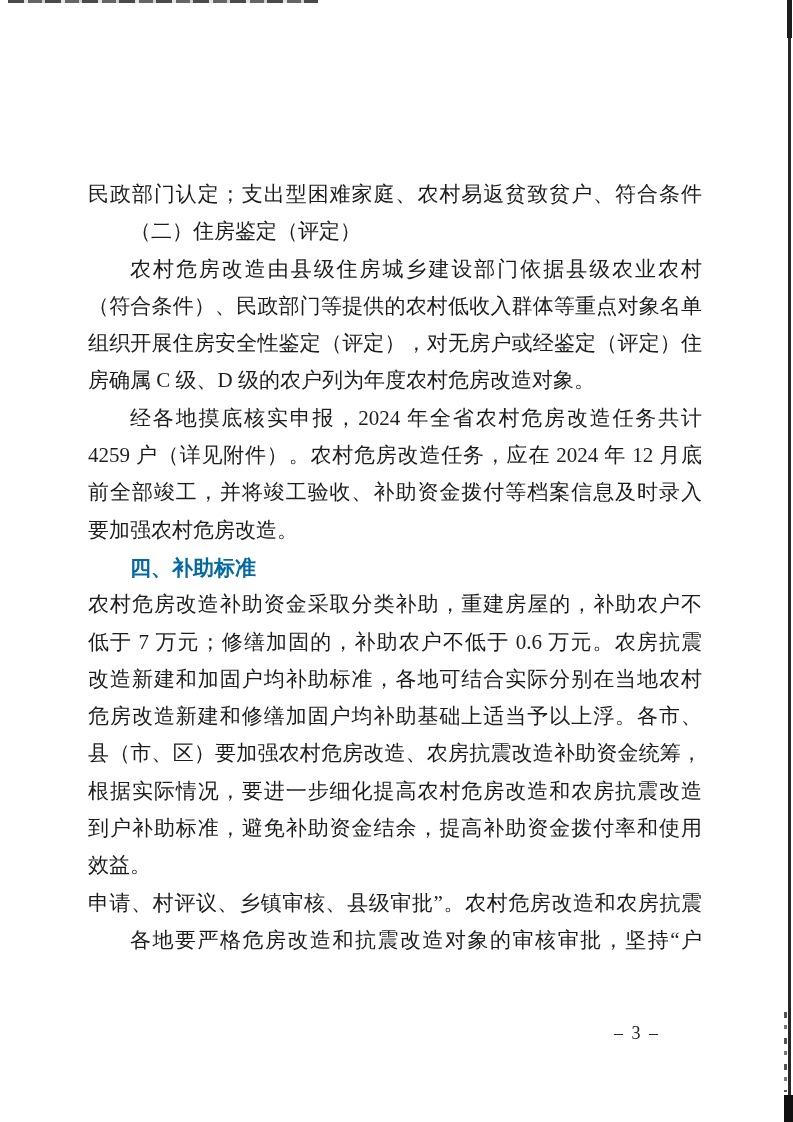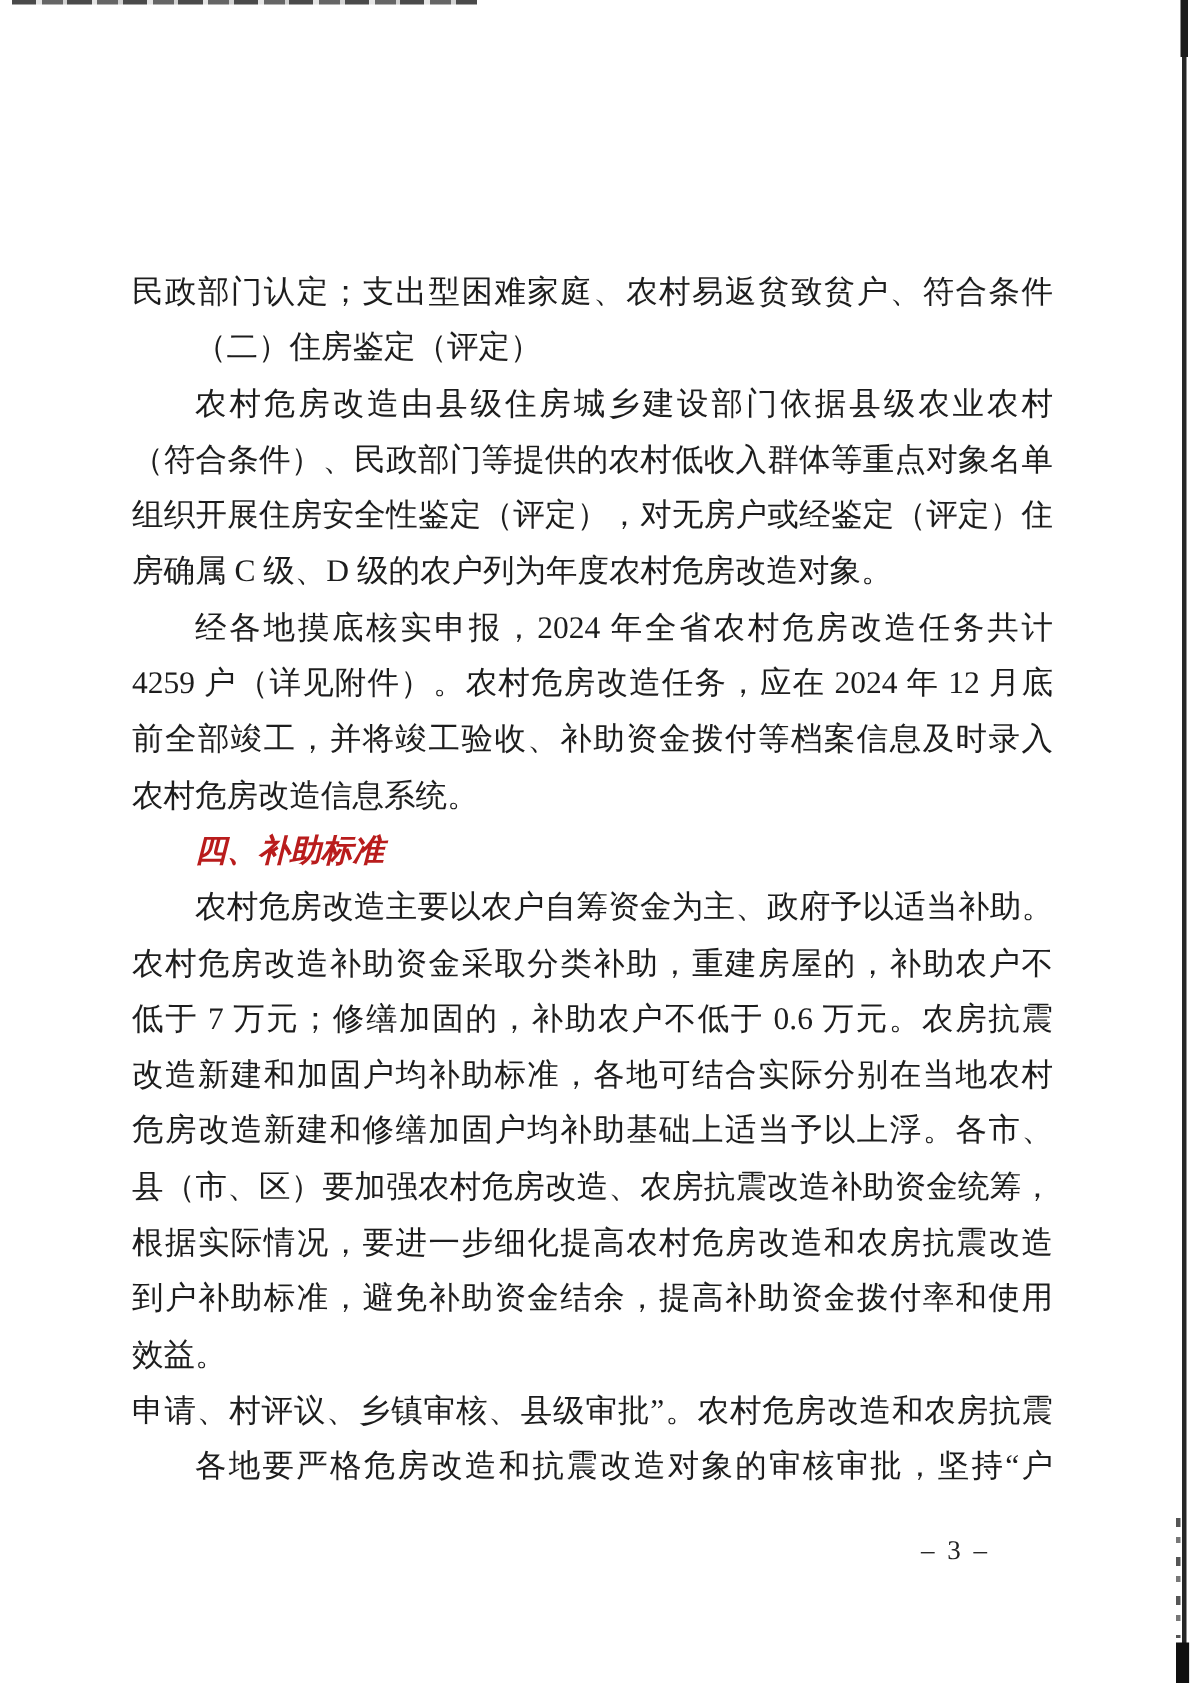"农村危房改造信息系统。" div.line { text: 农村危房改造信息系统 -> 要加强农村危房改造 }
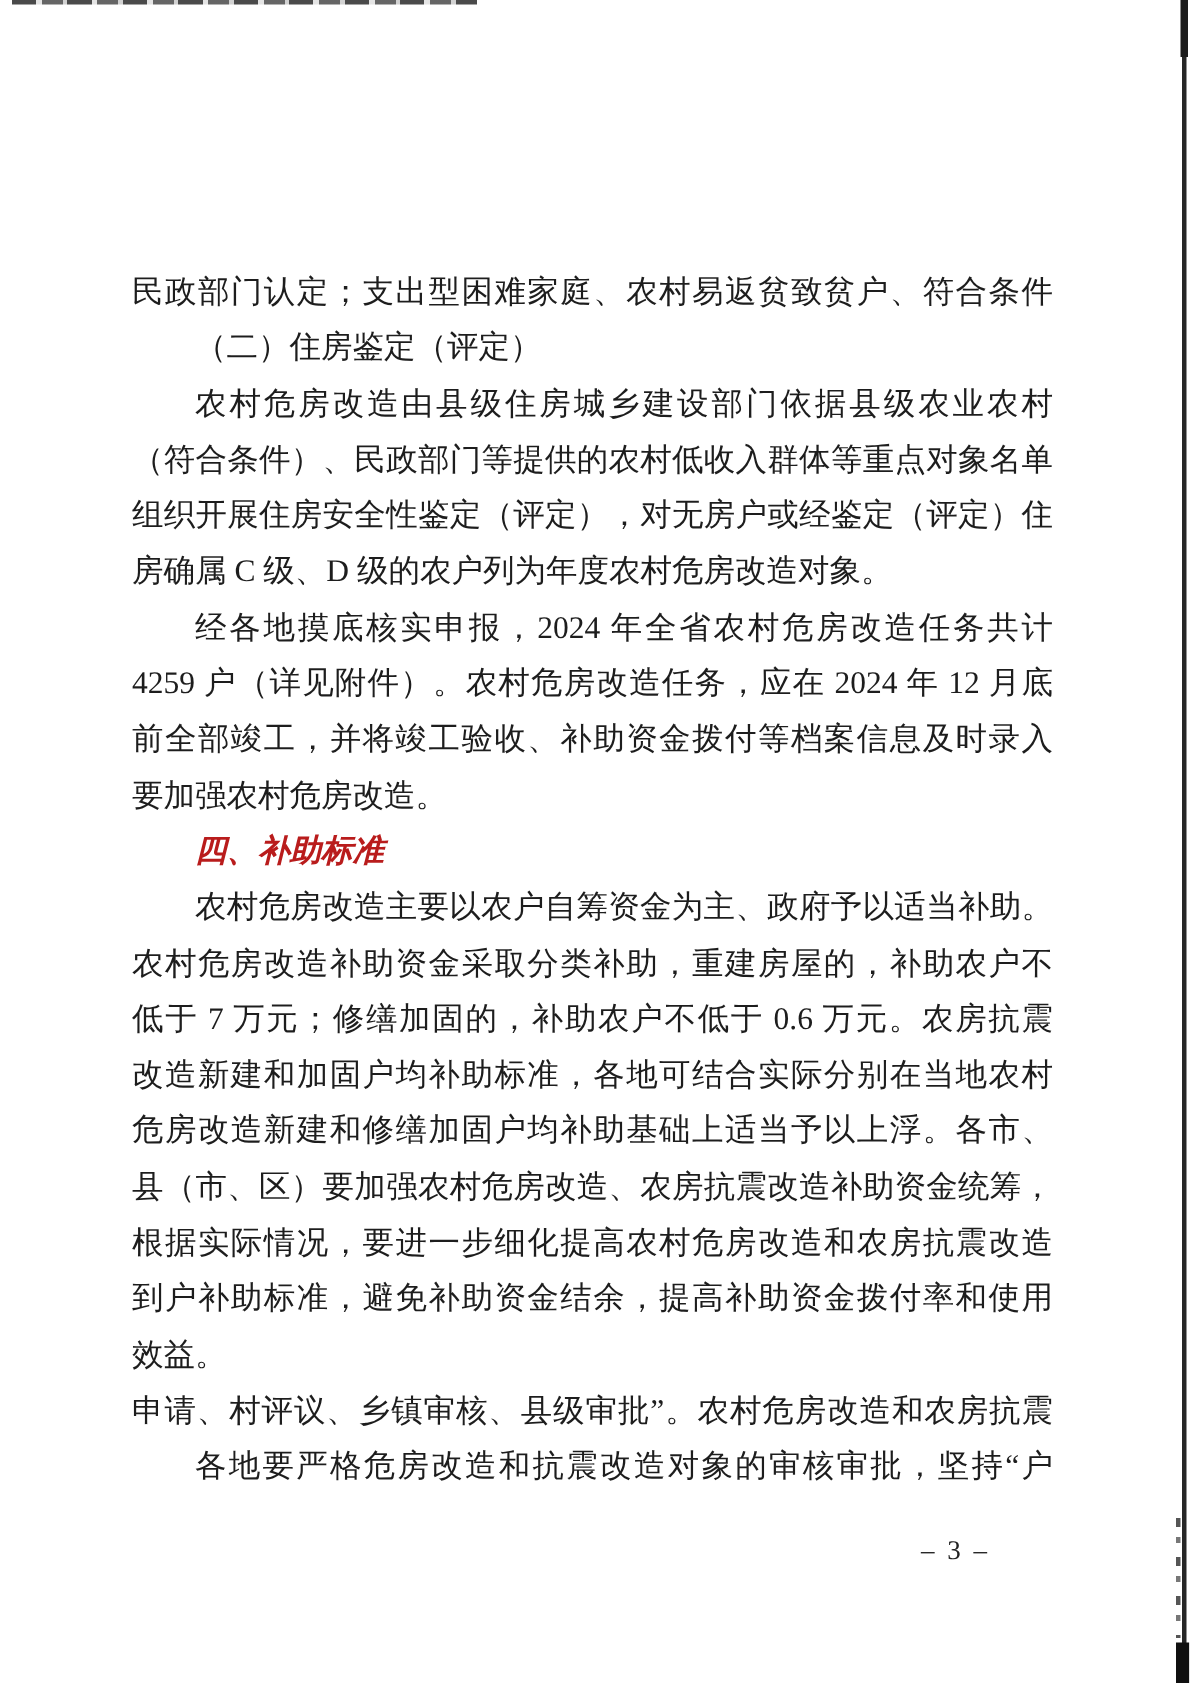"四、补助标准" .hei { color: #b91c1c -> #0369a1; font-style: italic -> none }
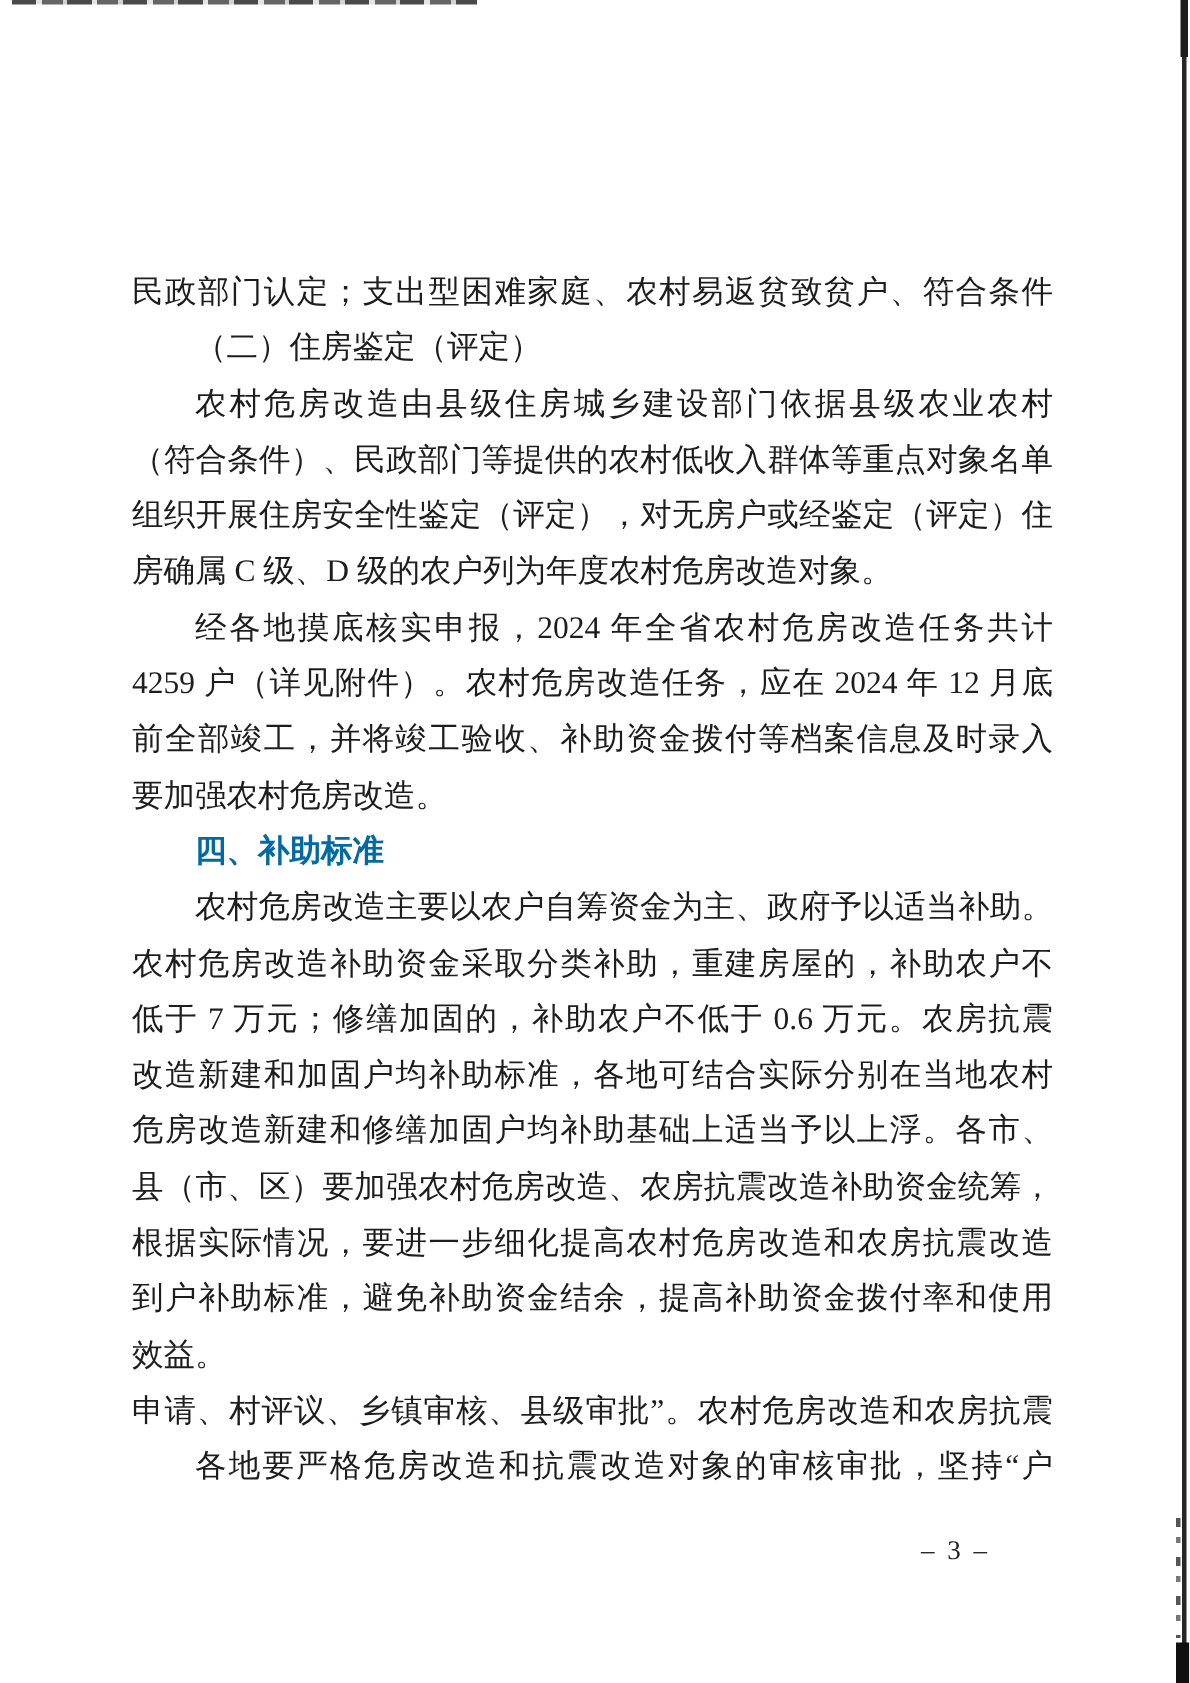"农村危房改造主要以农户自筹资金为主、政府予以适当补助。" div.line { html: <div>农村危房改造主要以农户自筹资金为主、政府予以适当补助。</div> -> none }
